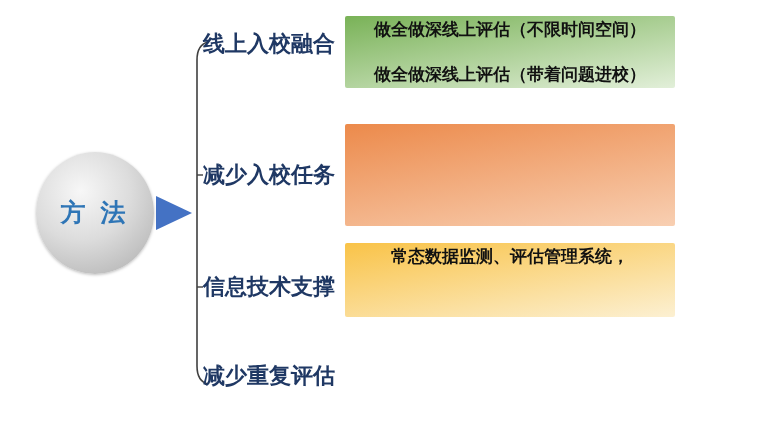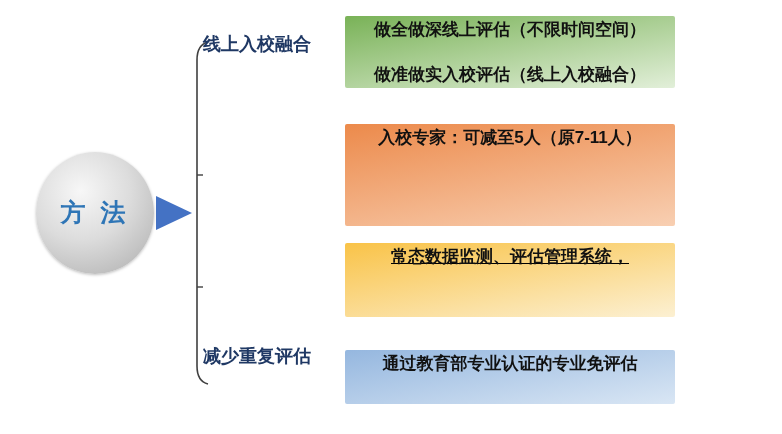"线上入校融合" .branch-label { font-size: 18px -> 22px }
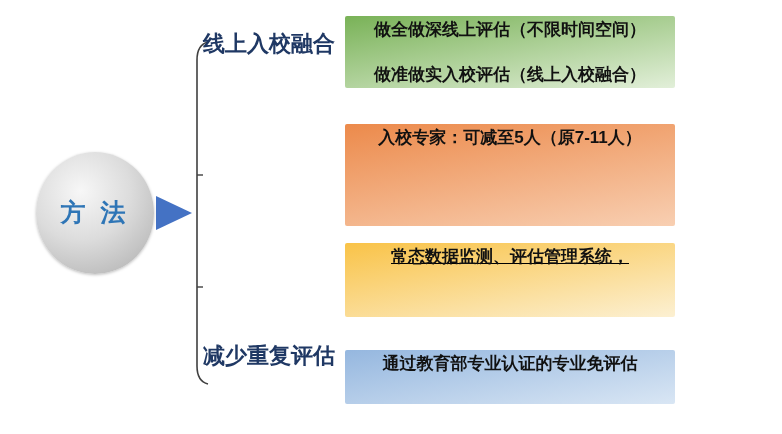"做准做实入校评估（线上入校融合）" div.box-line { text: 准做实入校评估（线上入校融合 -> 全做深线上评估（带着问题进校 }
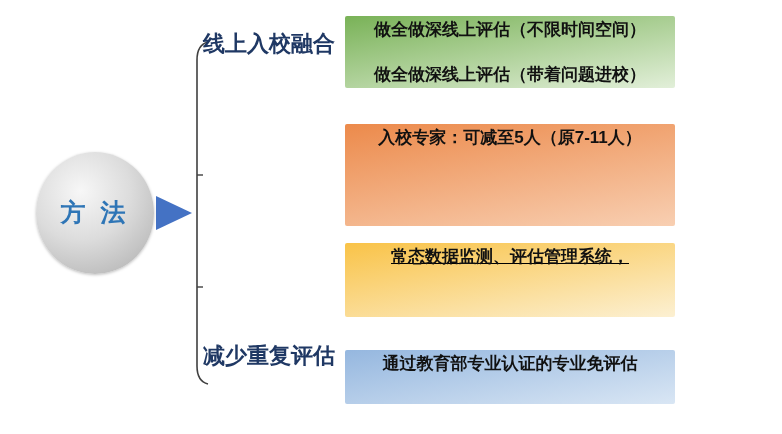"入校专家：可减至5人（原7-11人）" div.box-line { html: <div>入校专家：可减至5人（原7-11人）</div> -> none }
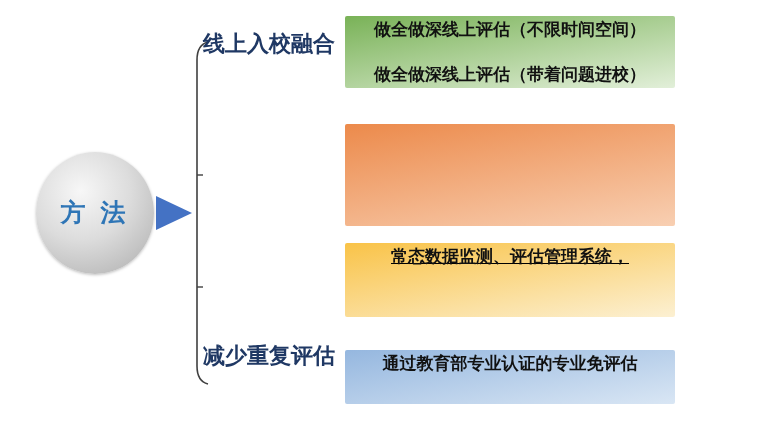"减少入校任务" div.branch-label { html: none -> <div>减少入校任务</div> }
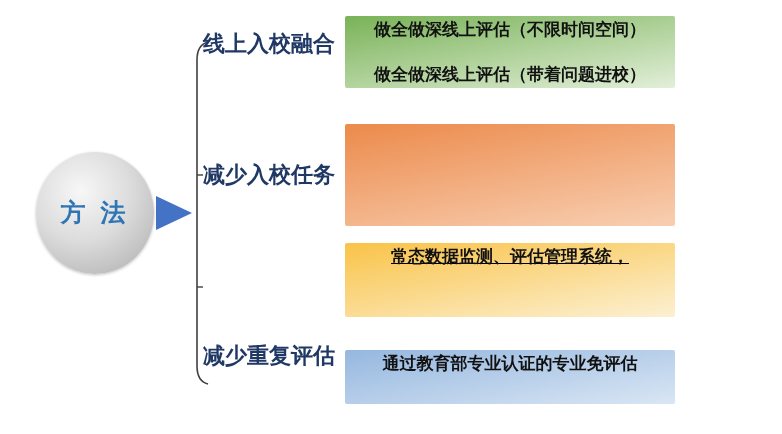"常态数据监测、评估管理系统，" div.info-box { text-decoration: underline -> none }
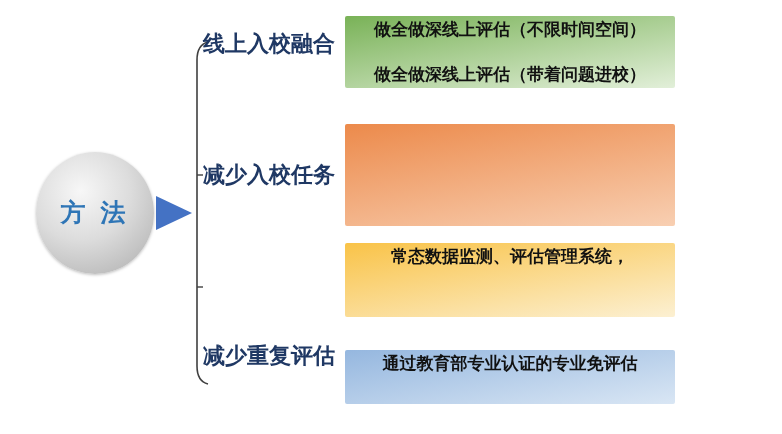"信息技术支撑" div.branch-label { html: none -> <div>信息技术支撑</div> }
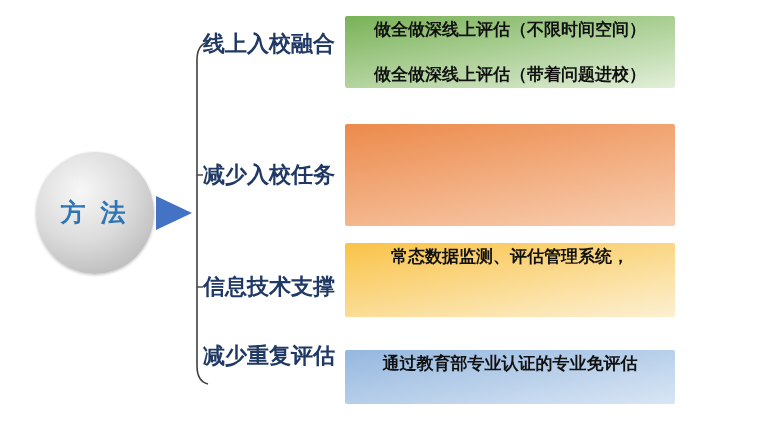"减少重复评估" div.branch-label { top: 344px -> 364px }
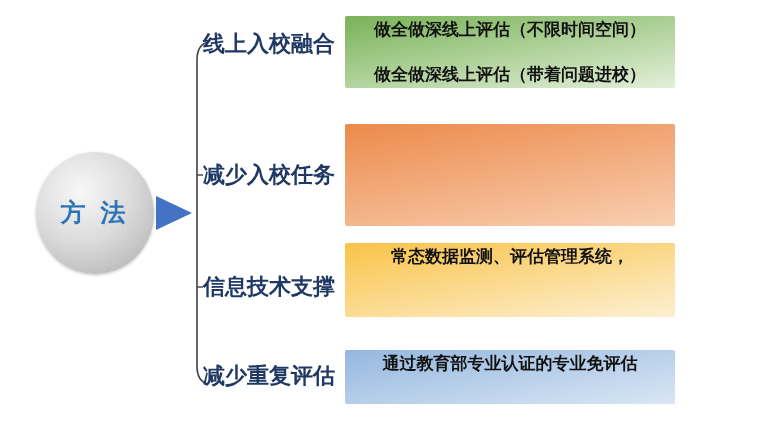"通过教育部专业认证的专业免评估" div.info-box { html: <div> <div>通过教育部专业认证的专业免评估</div> </div> -> none }
